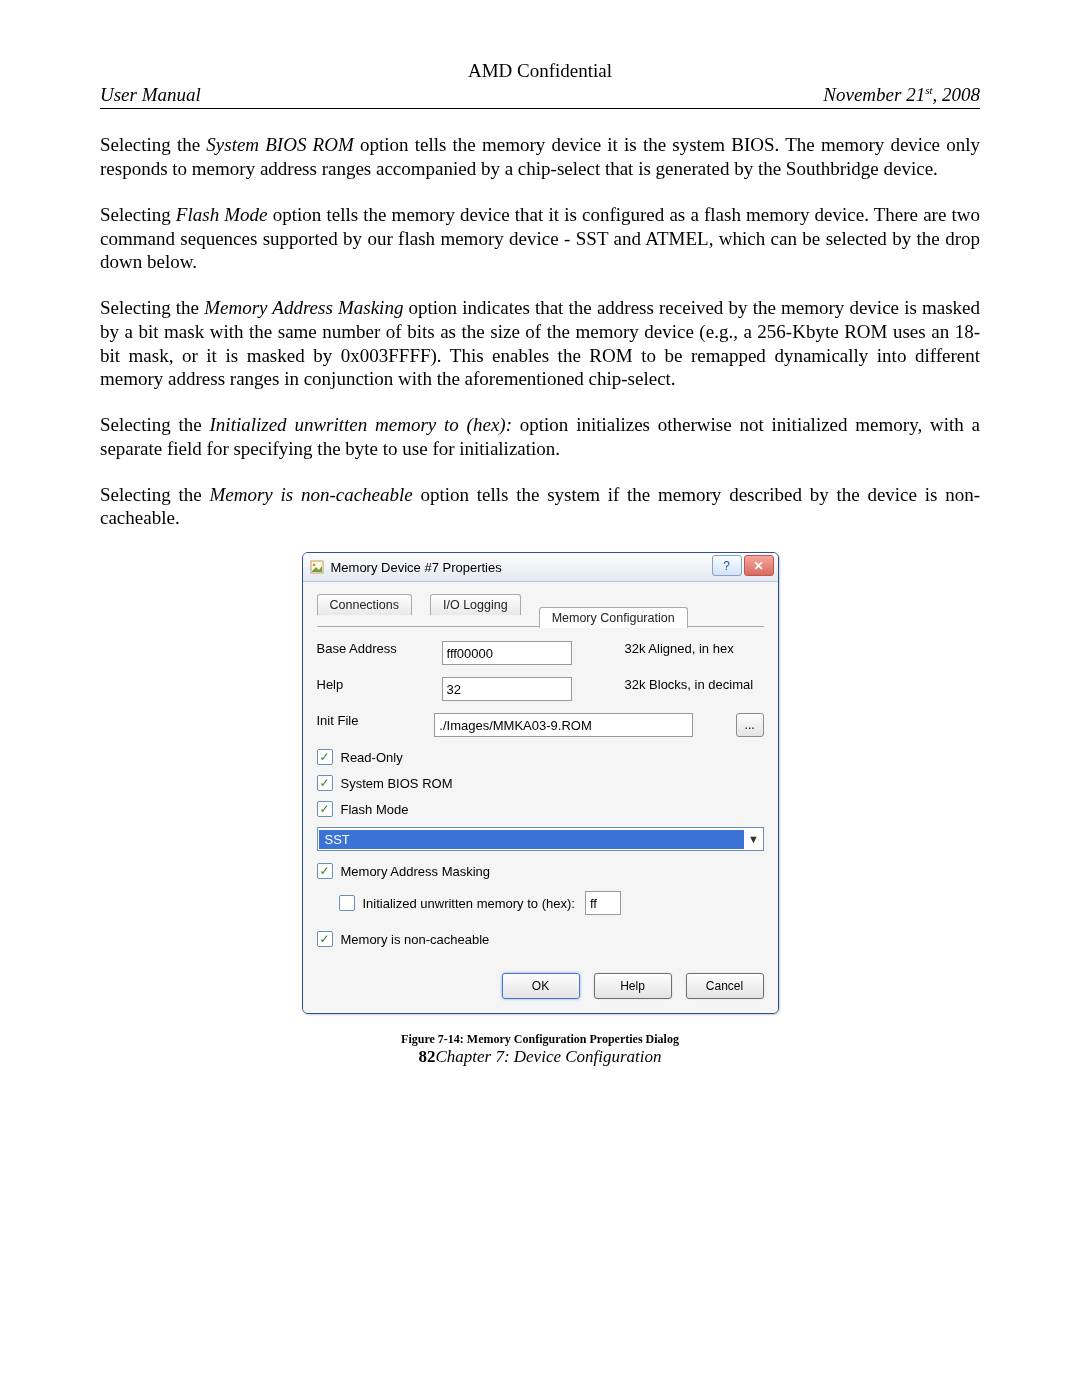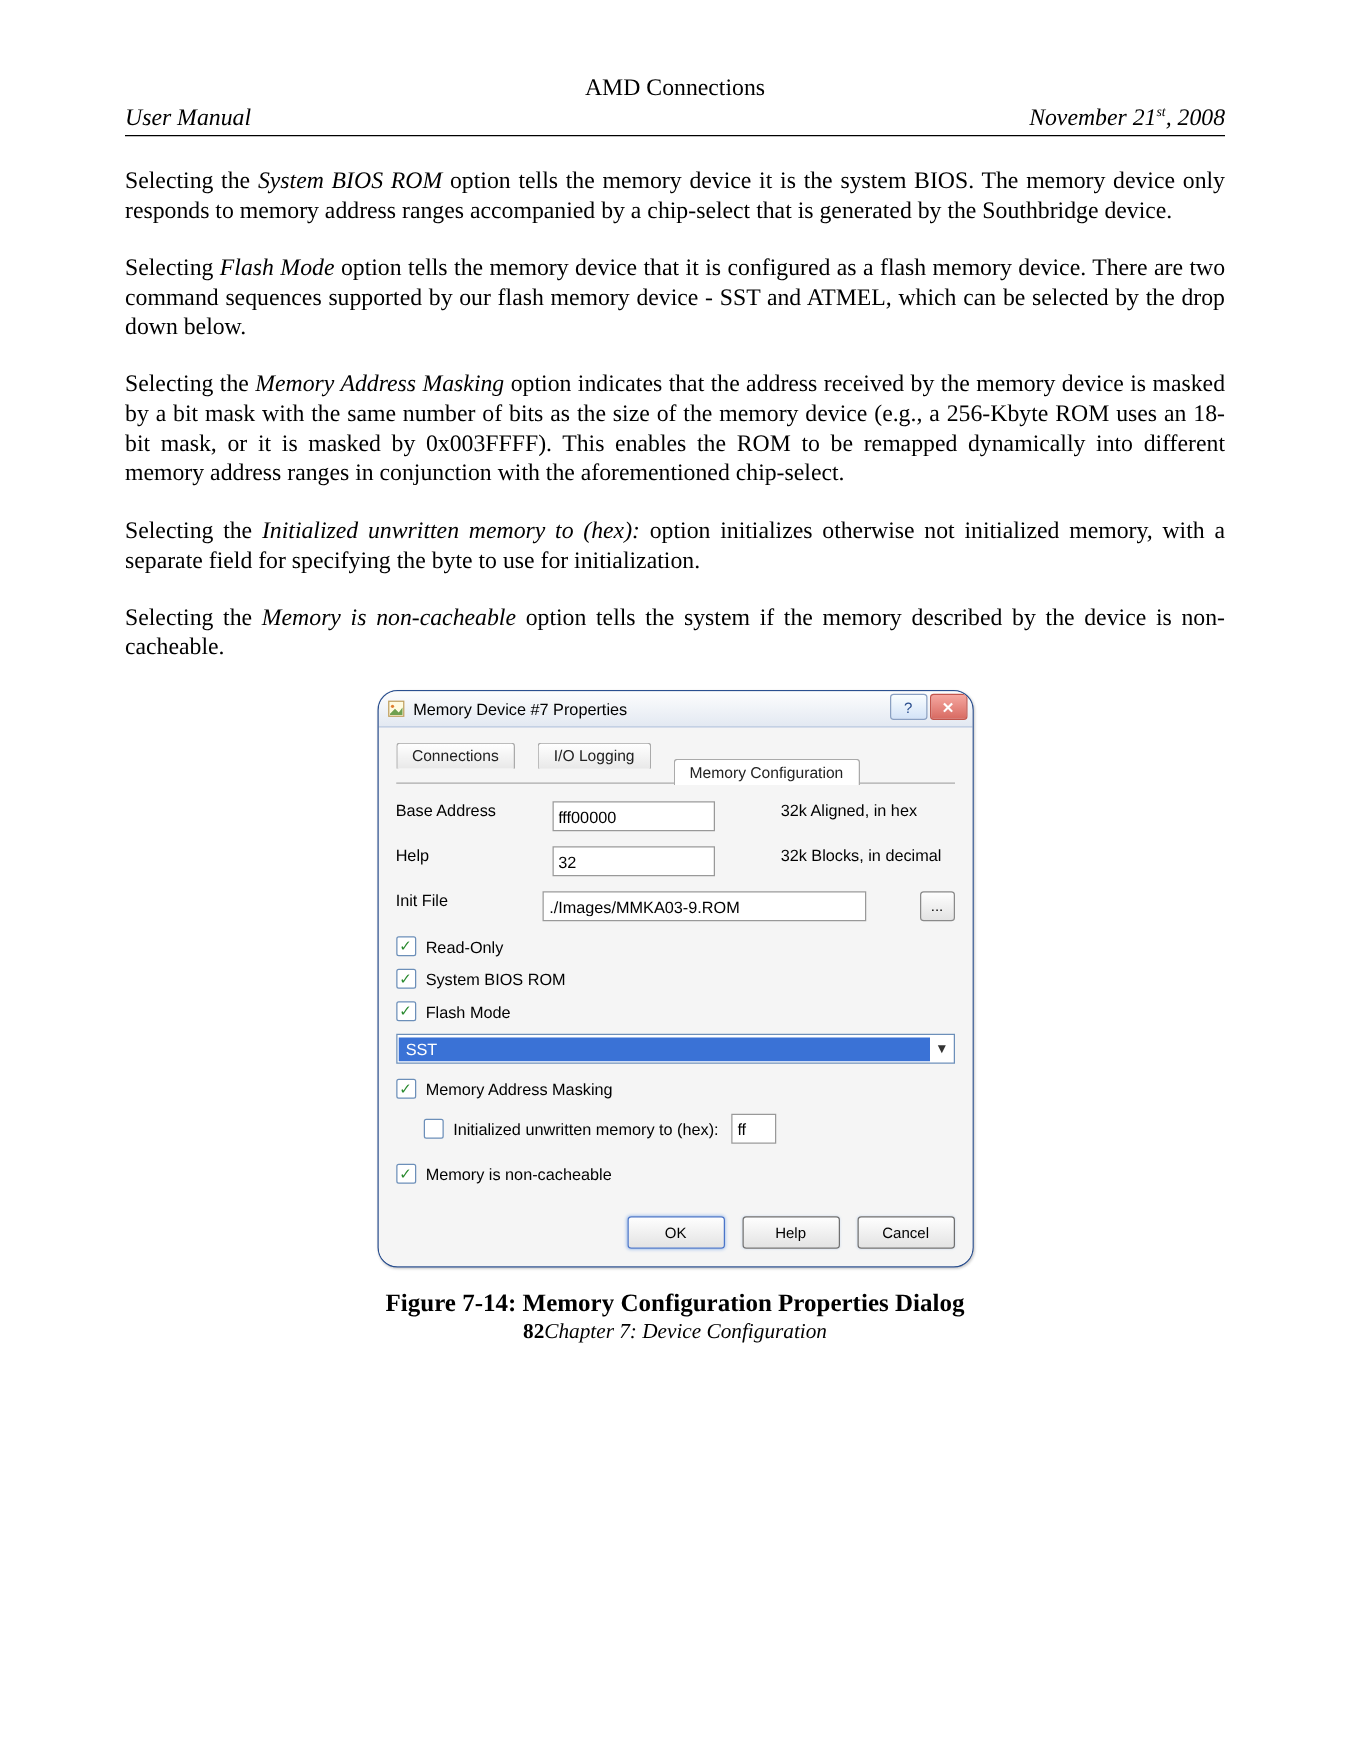"AMD Connections" div.header-block { text: Connections -> Confidential }
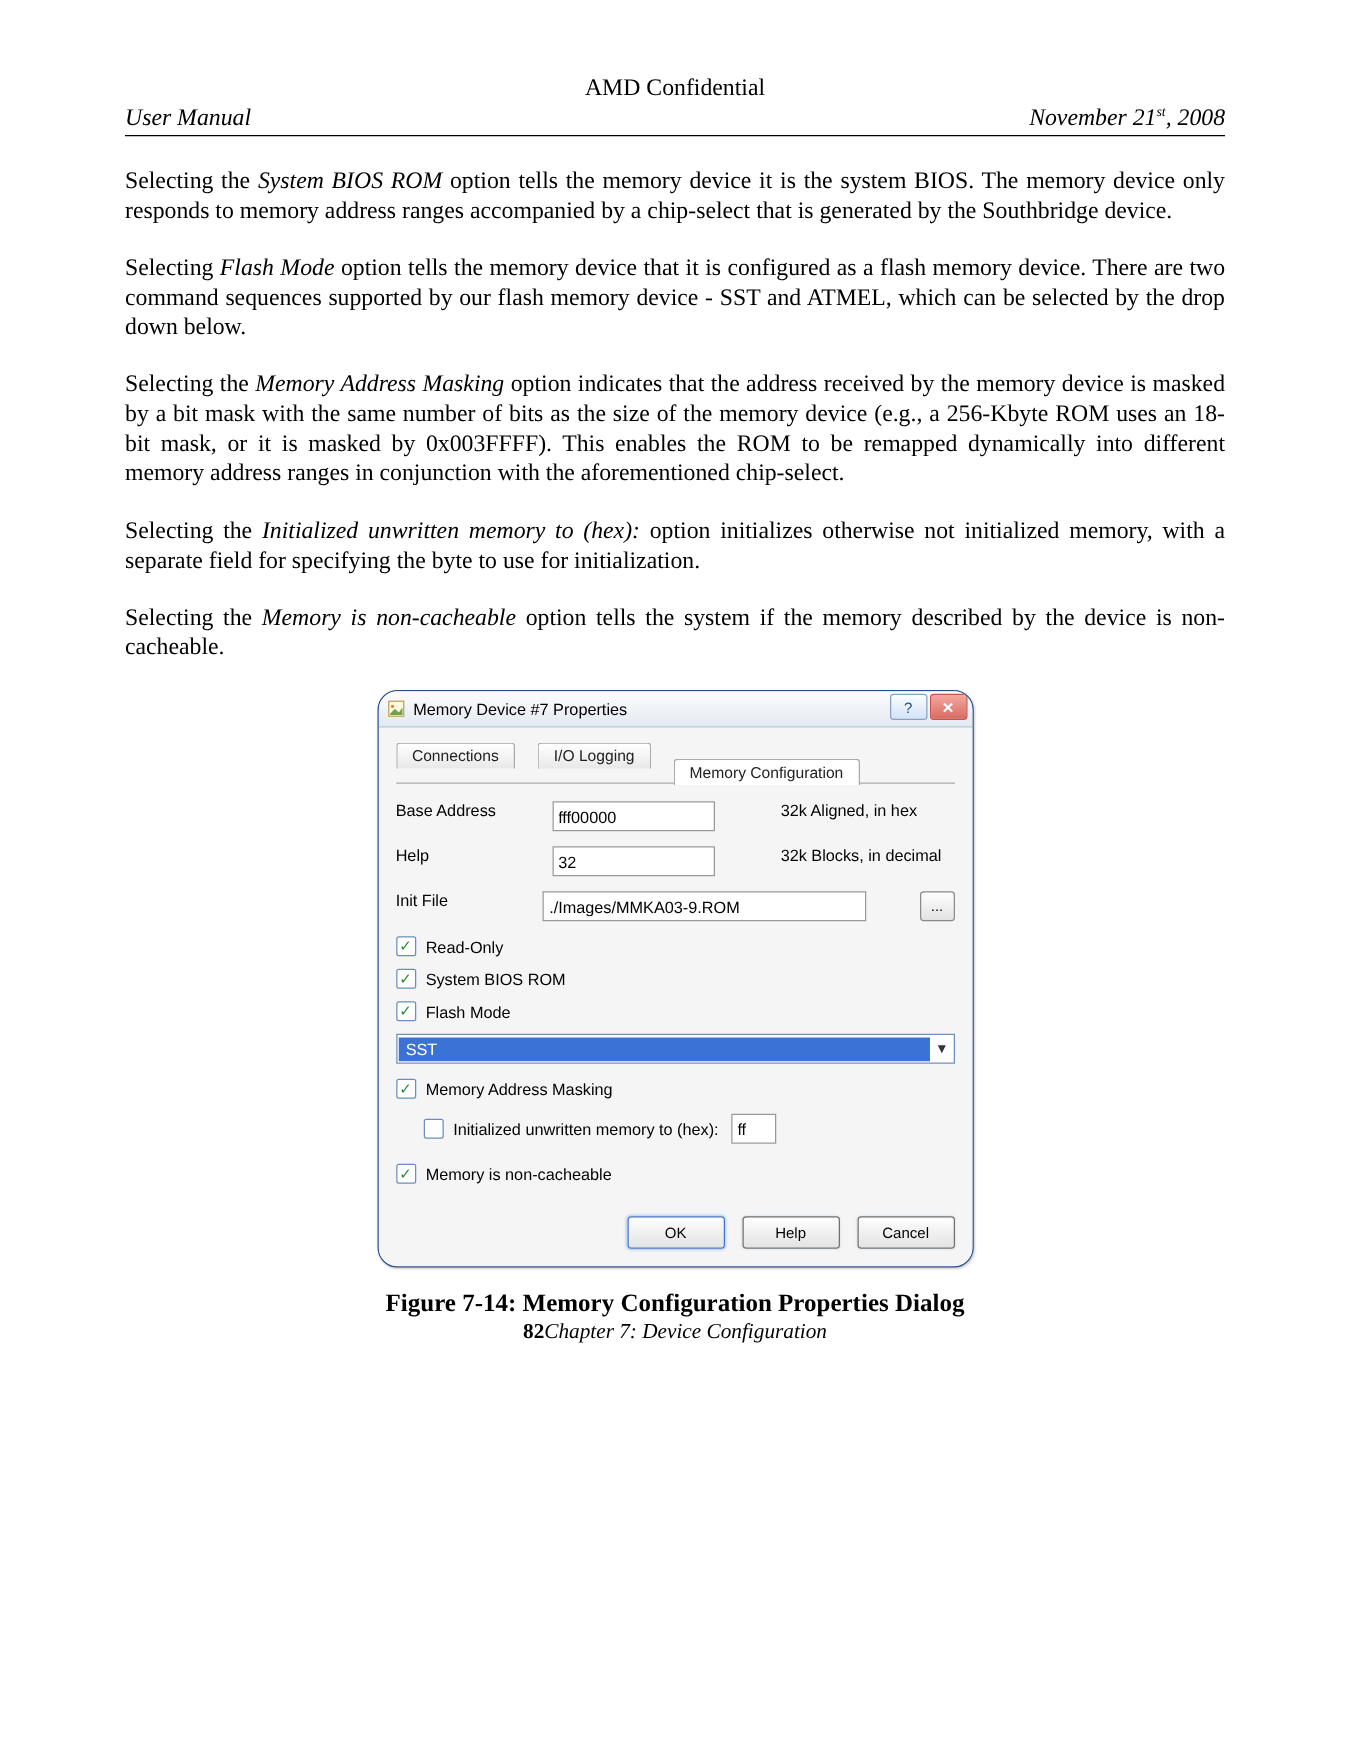"Memory Device #7 Properties" .dialog { border-radius: 16px -> 6px }
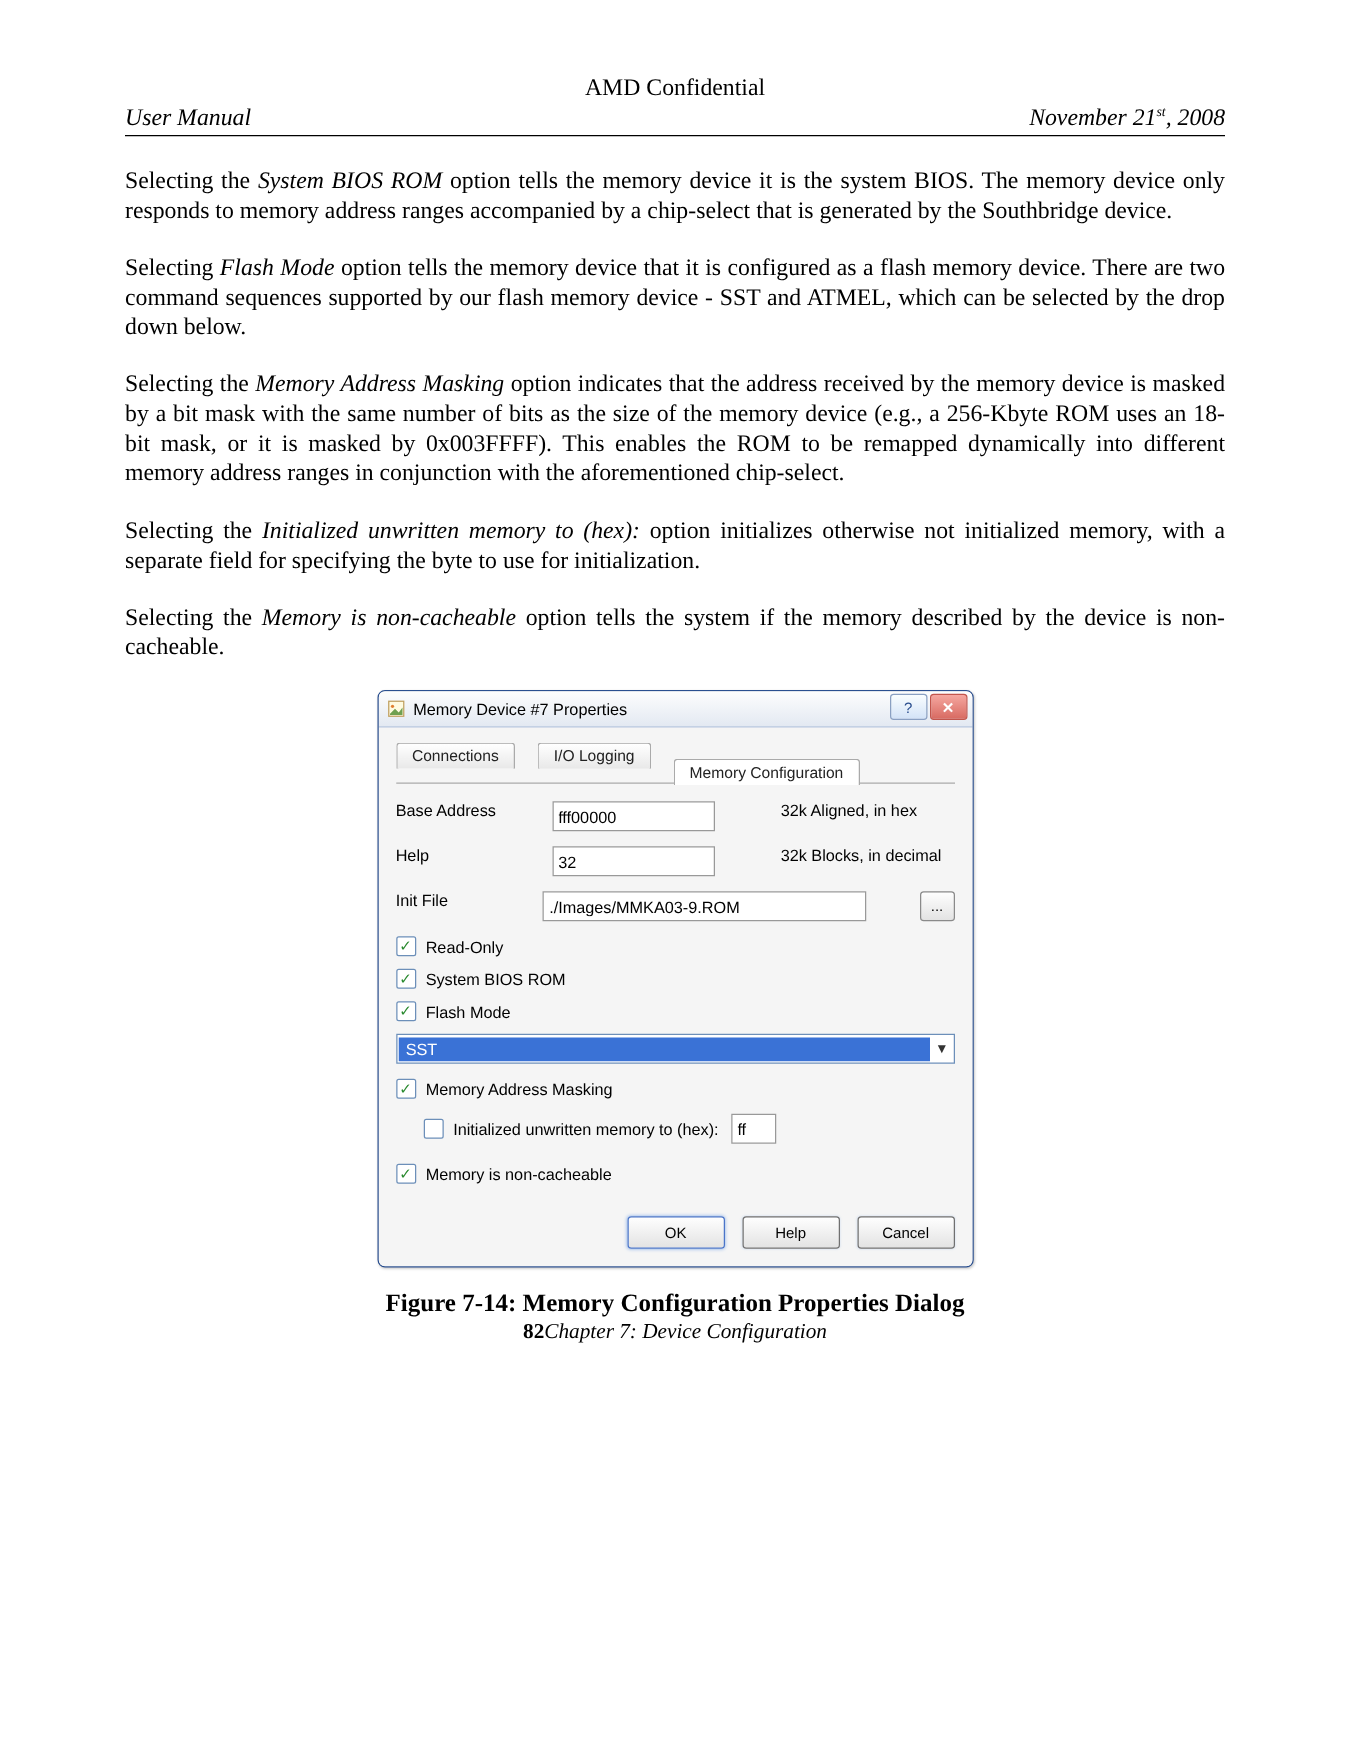"Figure 7-14: Memory Configuration" .caption { font-size: 20px -> 12px }
